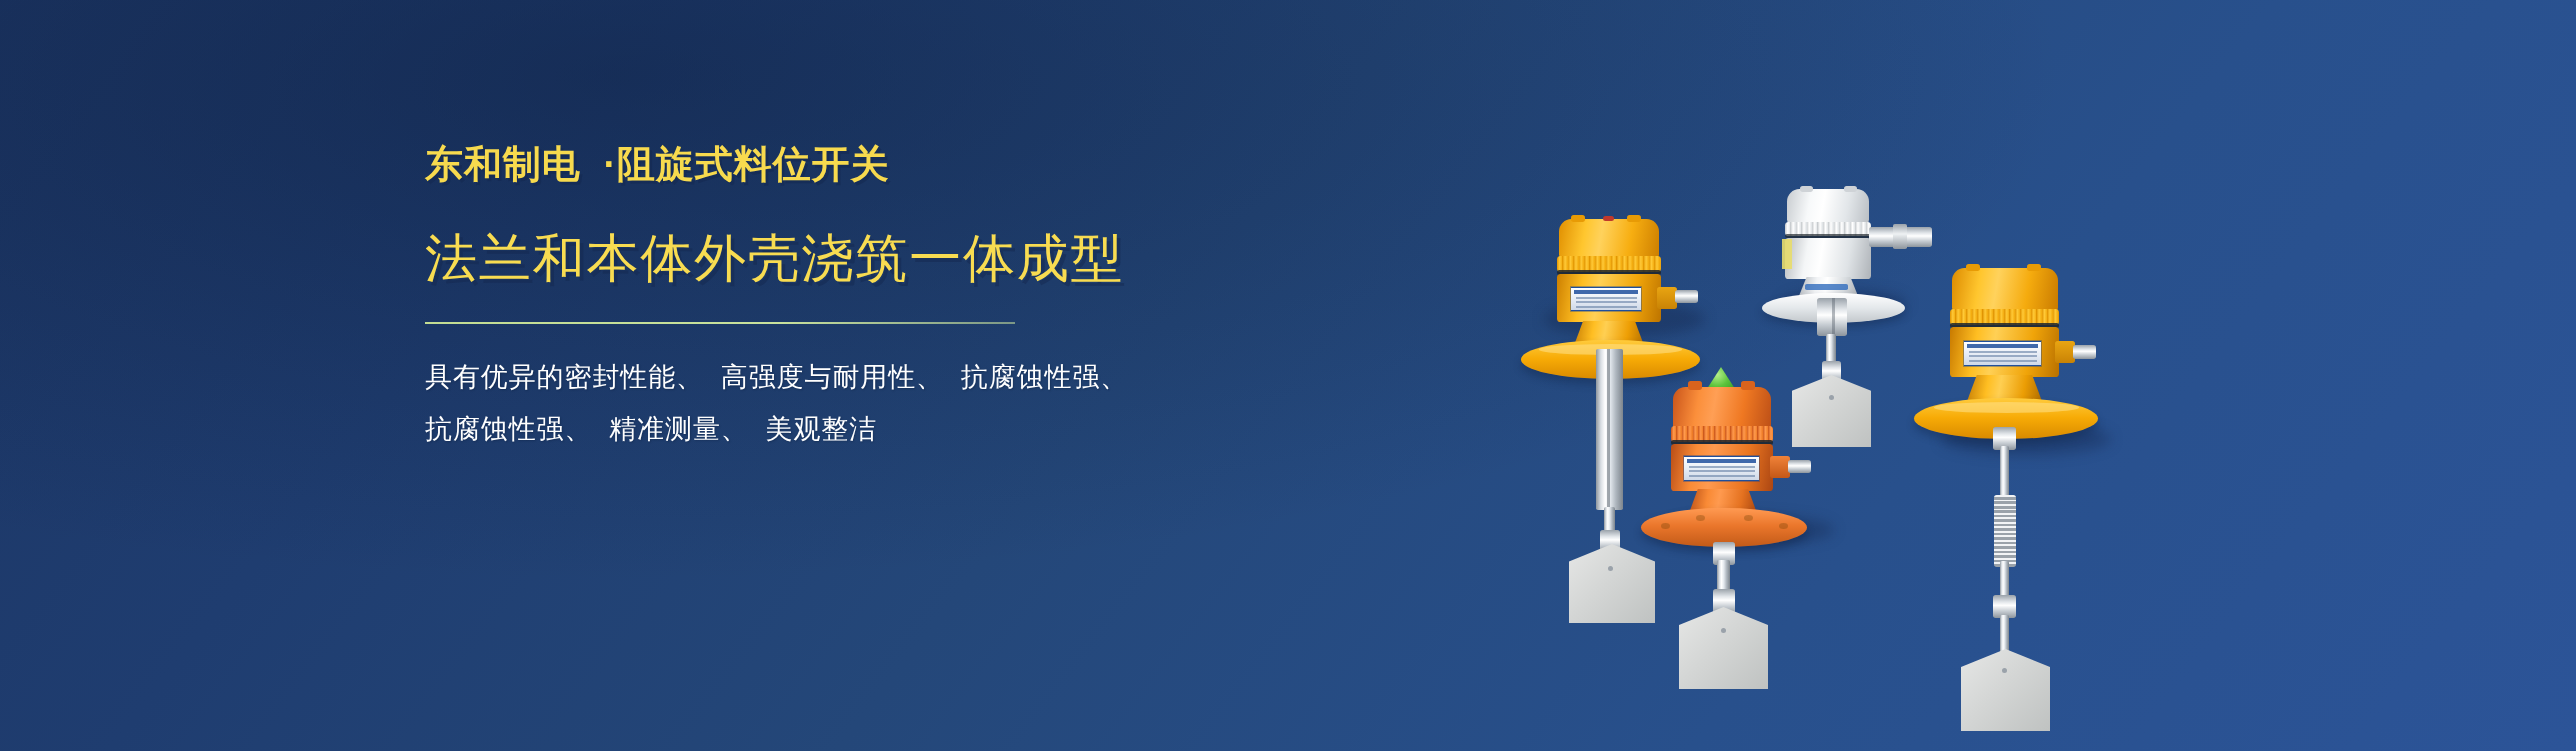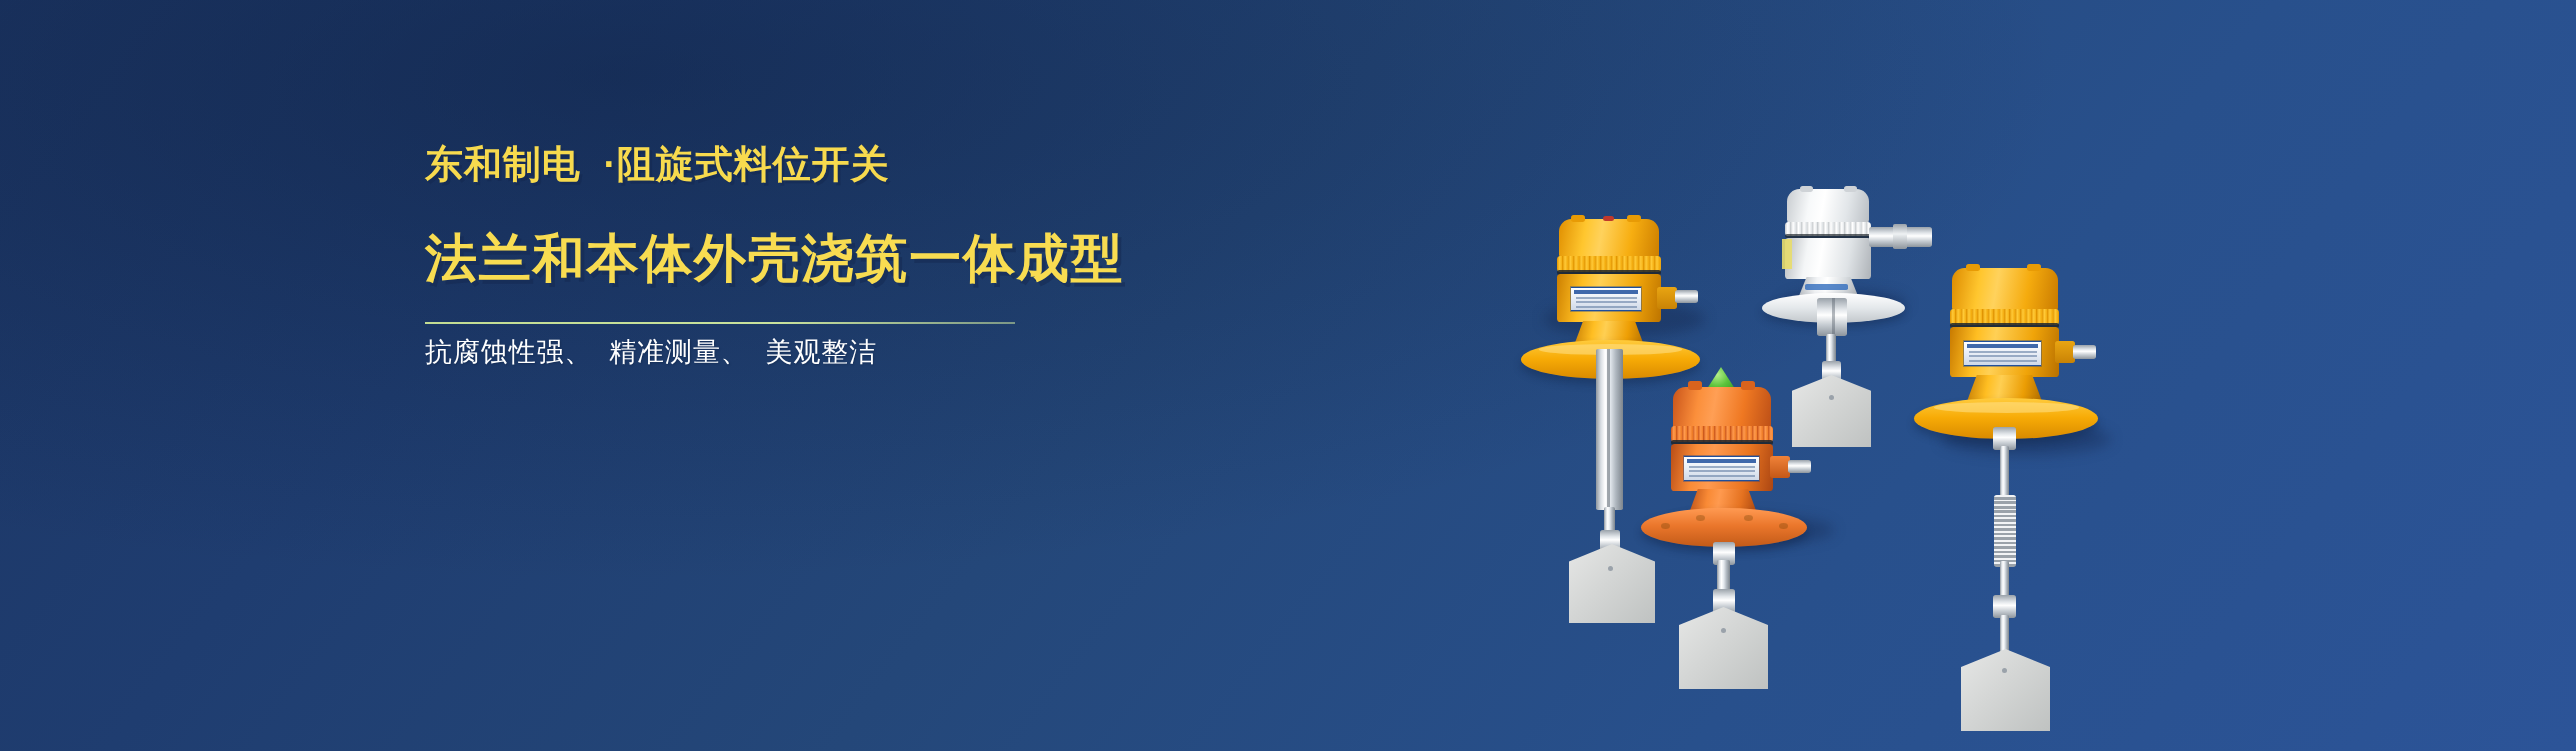"法兰和本体外壳浇筑一体成型" .headline { font-weight: 700 -> 400 }
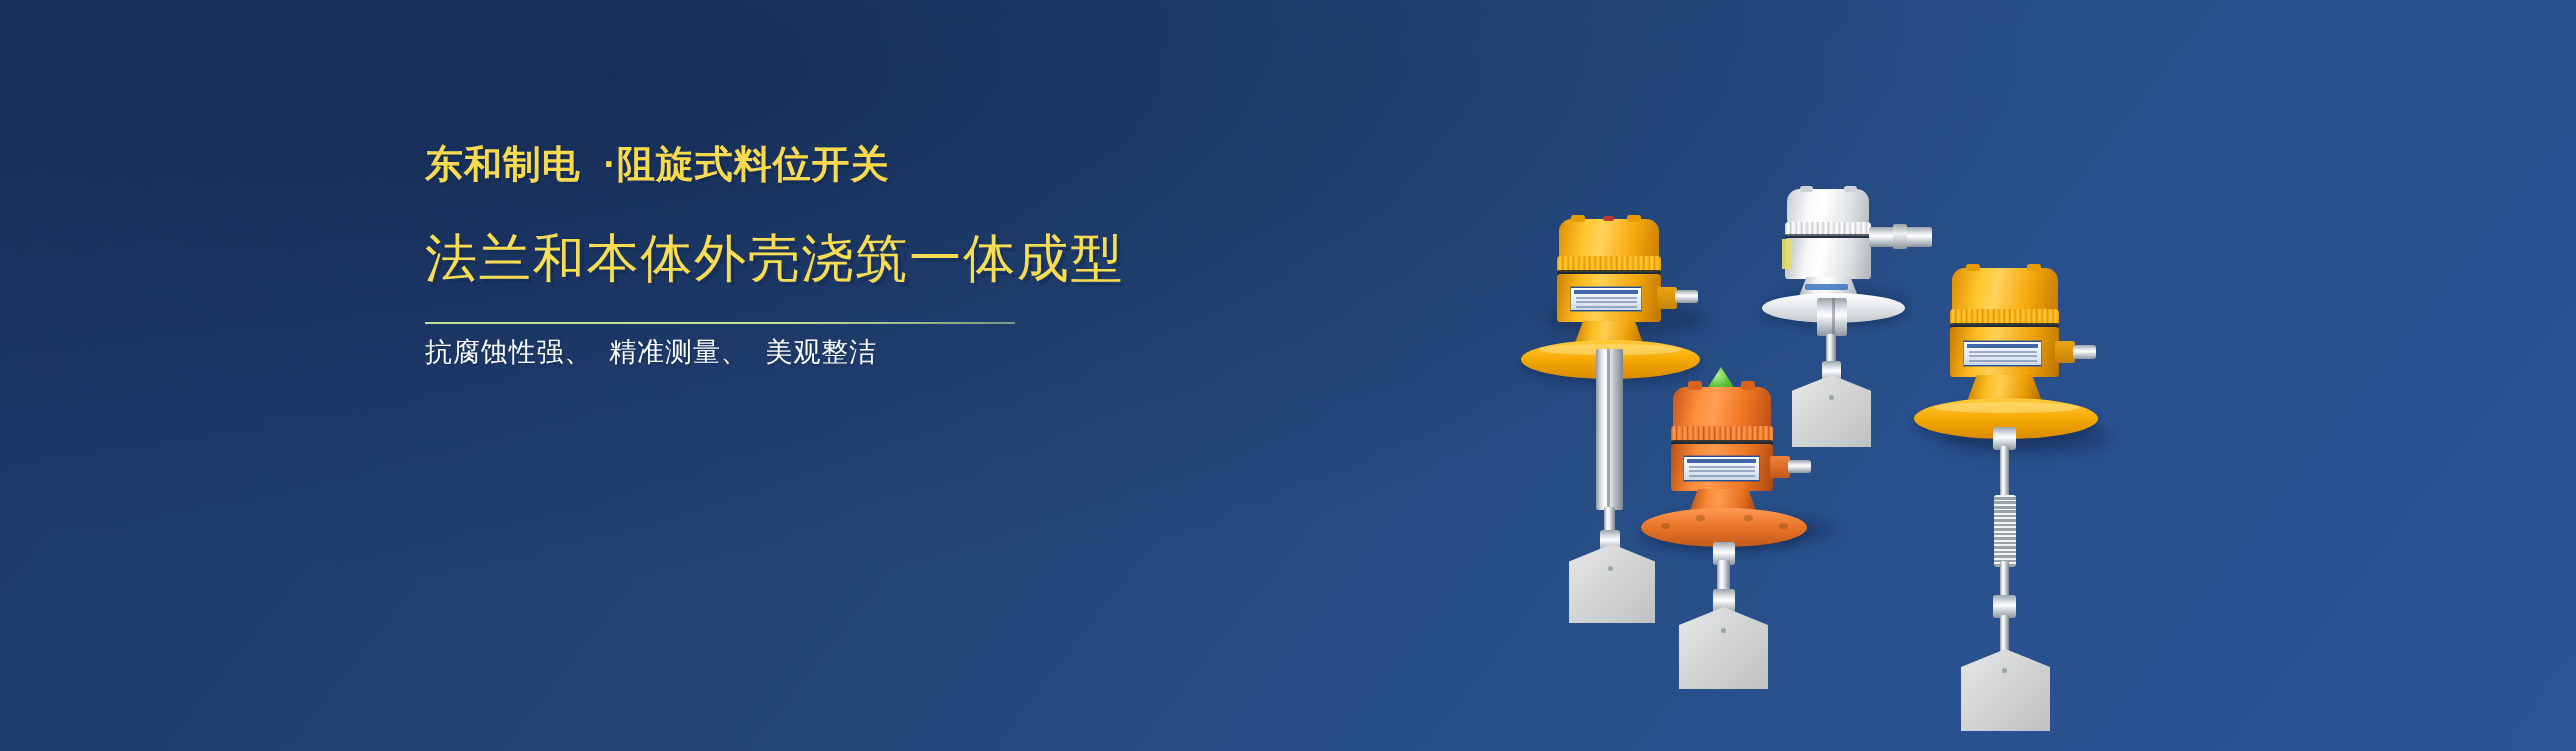"具有优异的密封性能、 高强度与耐用性、 抗腐蚀性强、" div.desc { html: none -> <div>具有优异的密封性能、 高强度与耐用性、 抗腐蚀性强、</div> }
